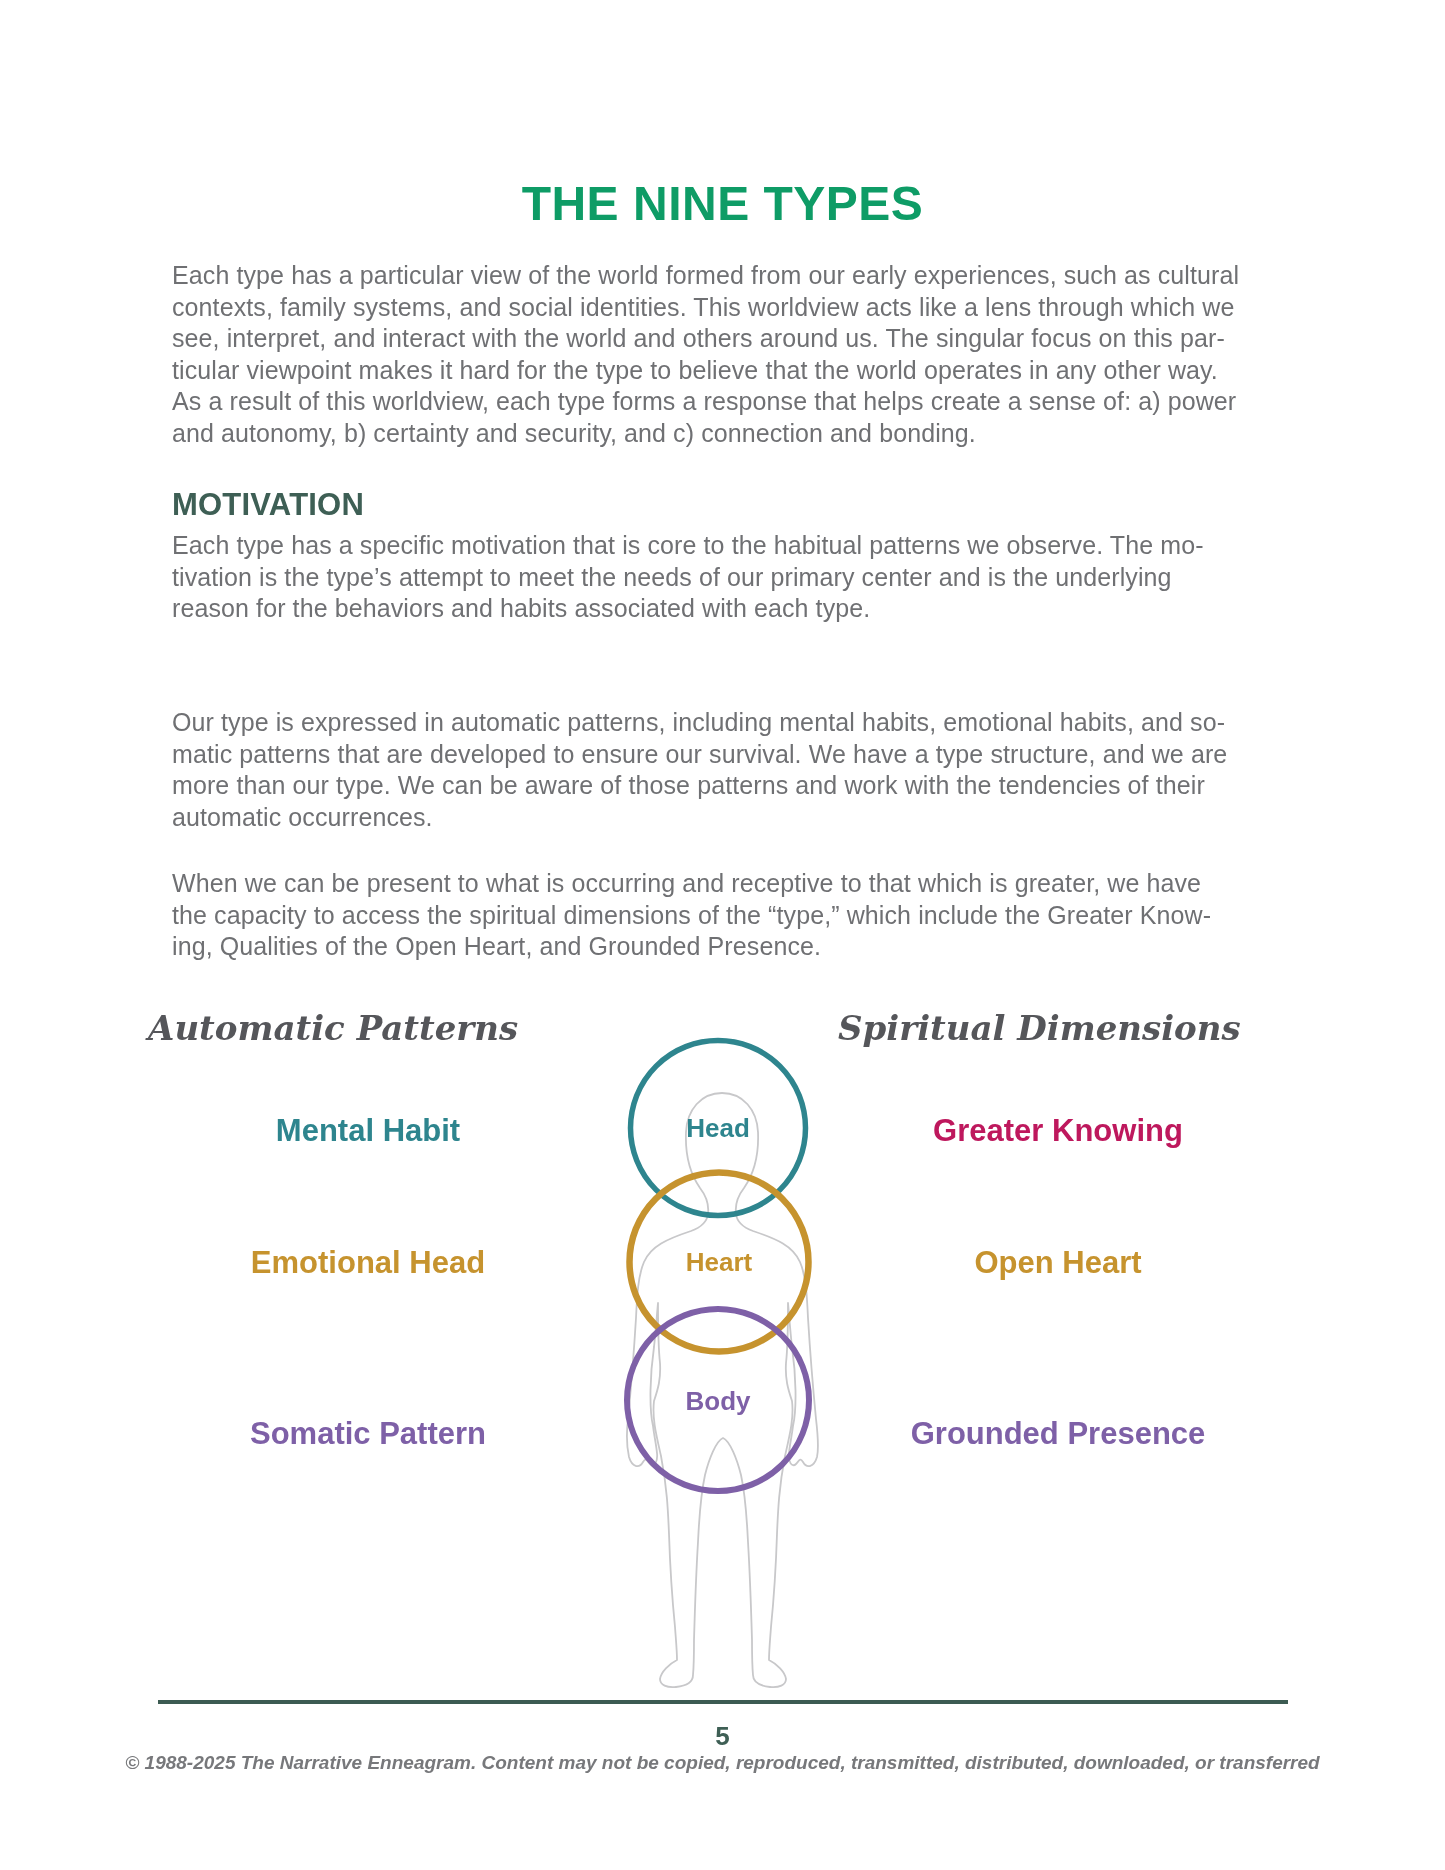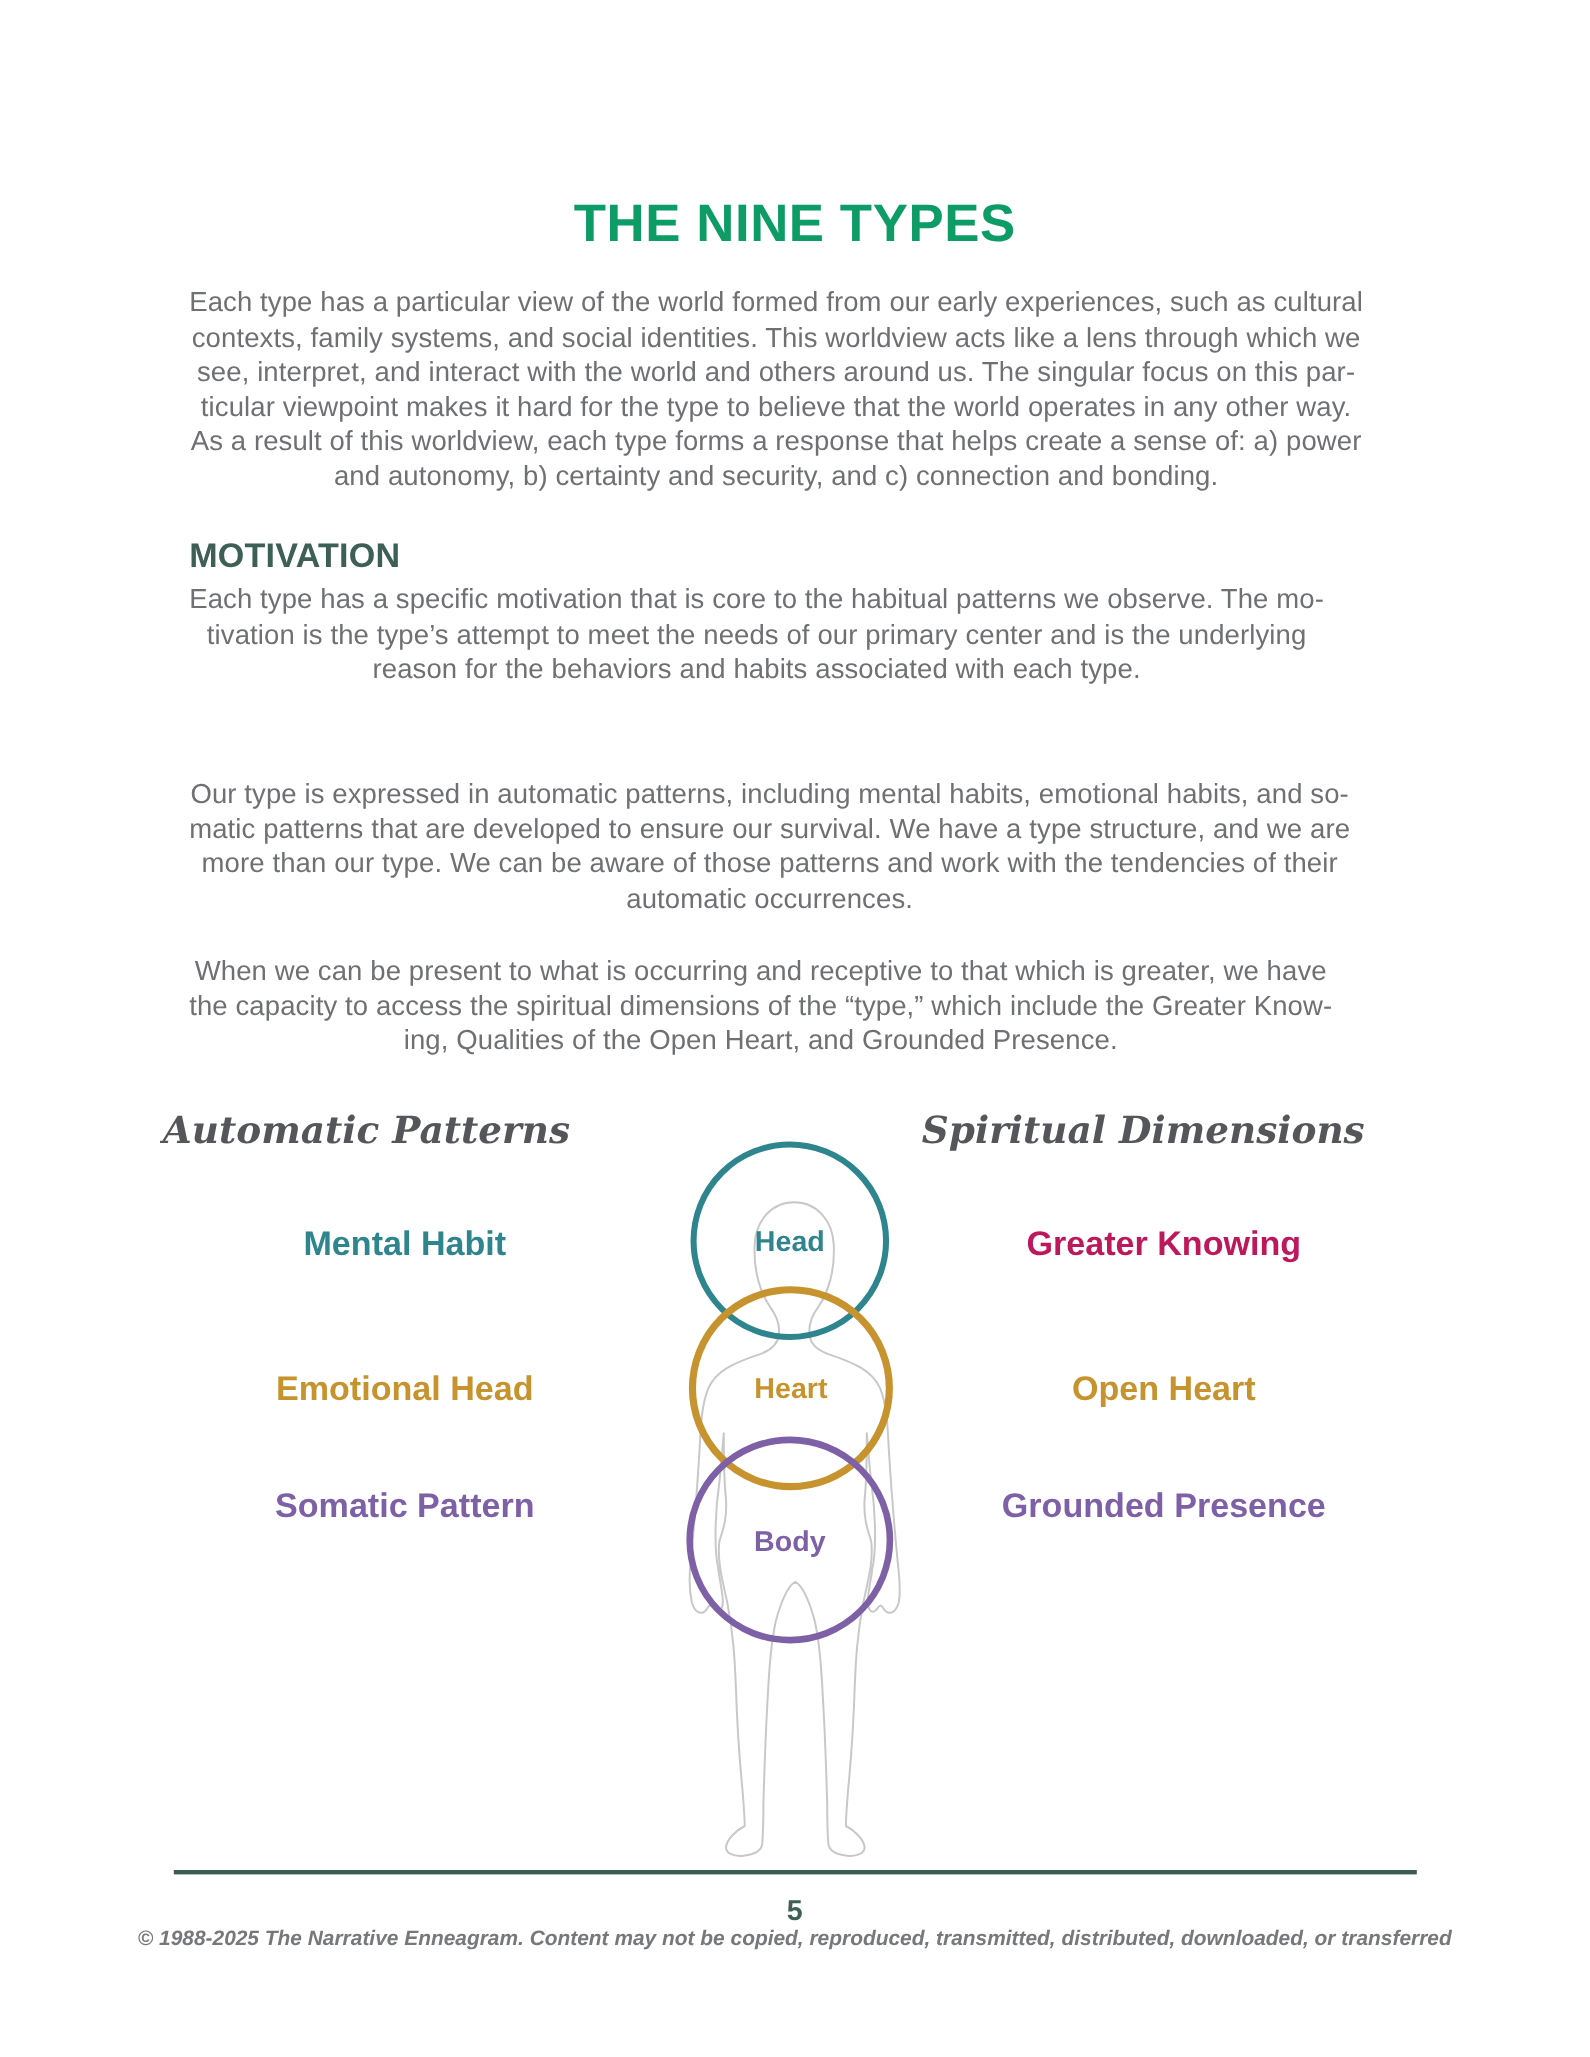"Each type has a particular" .body-text { text-align: center -> none }
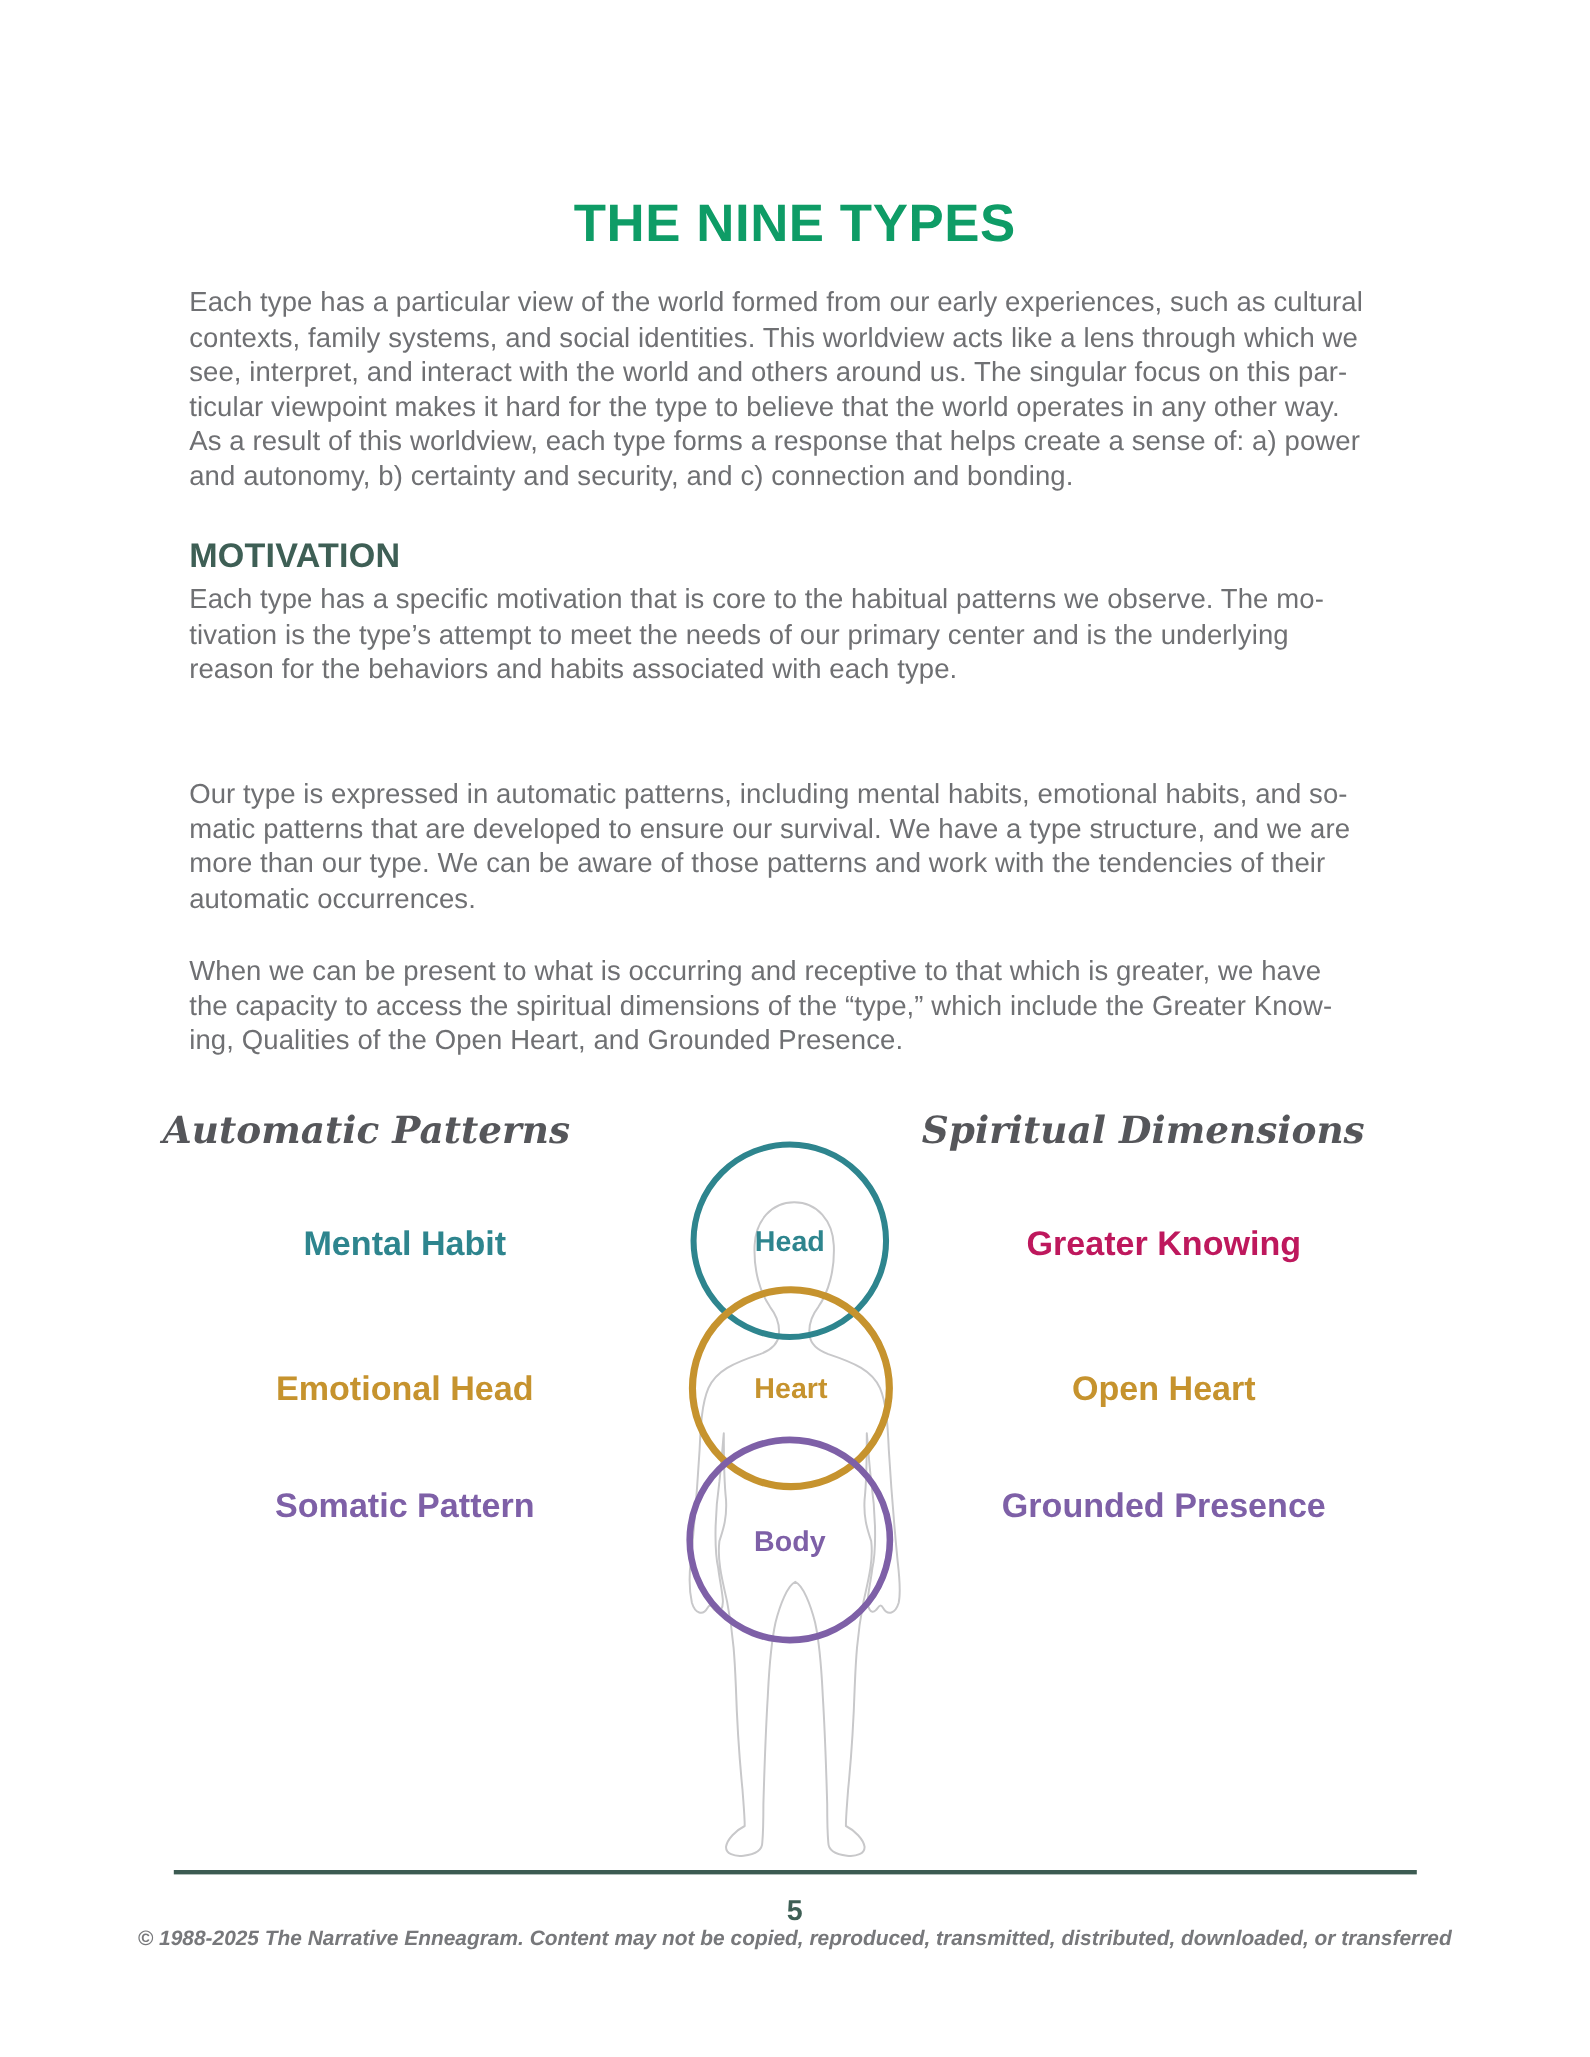"Somatic Pattern" .row-3 { top: 1351px -> 1416px }
